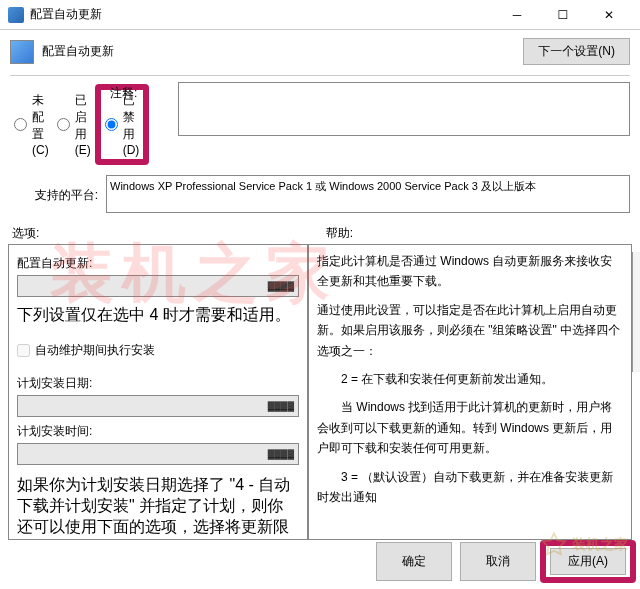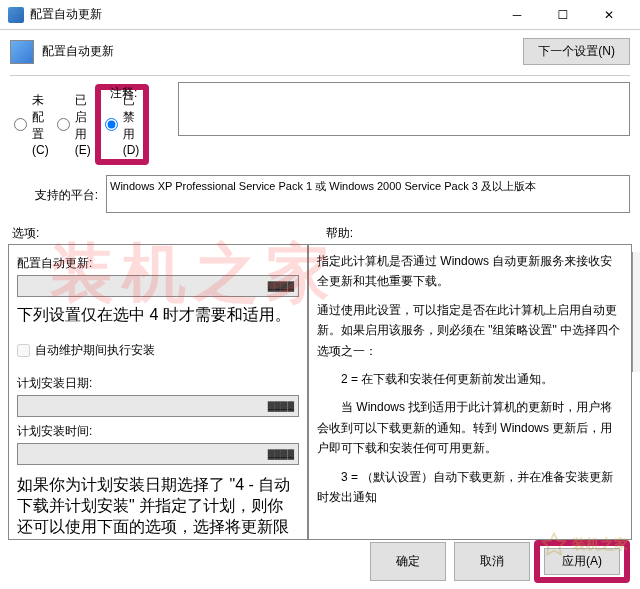"确定" .footer { right: 14px -> 8px }
